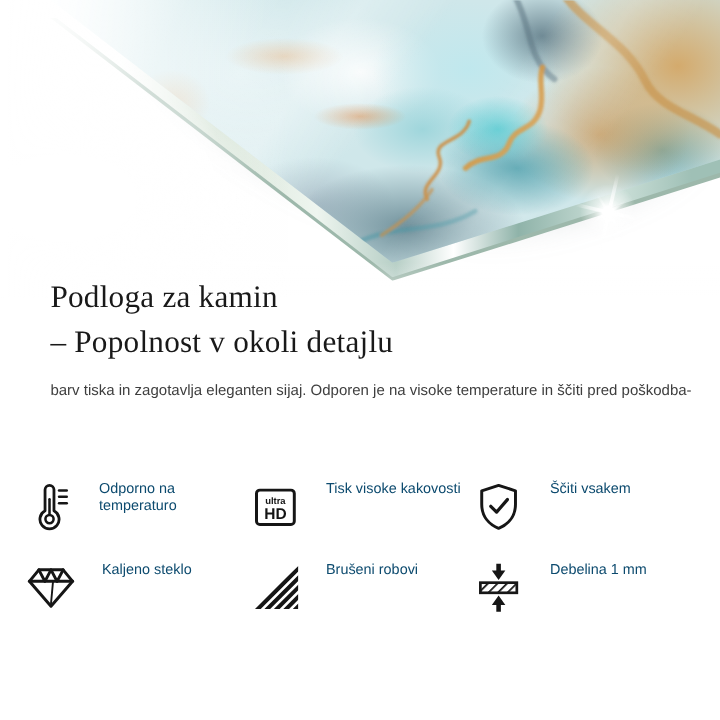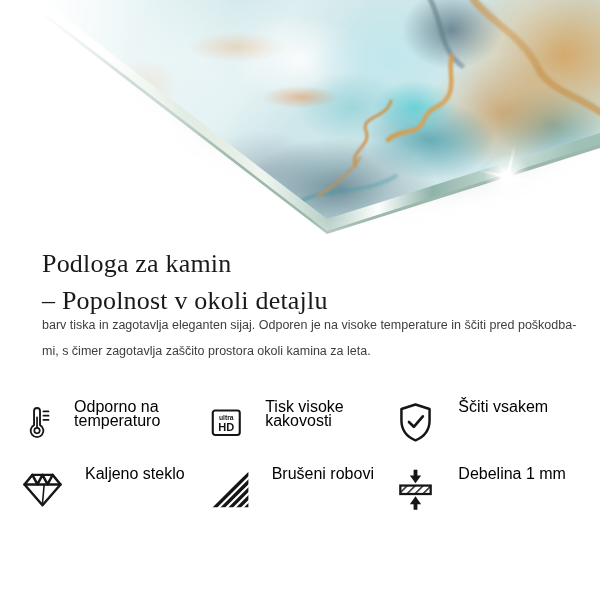"Podloga za kamin" .title { top: 245px -> 229px }
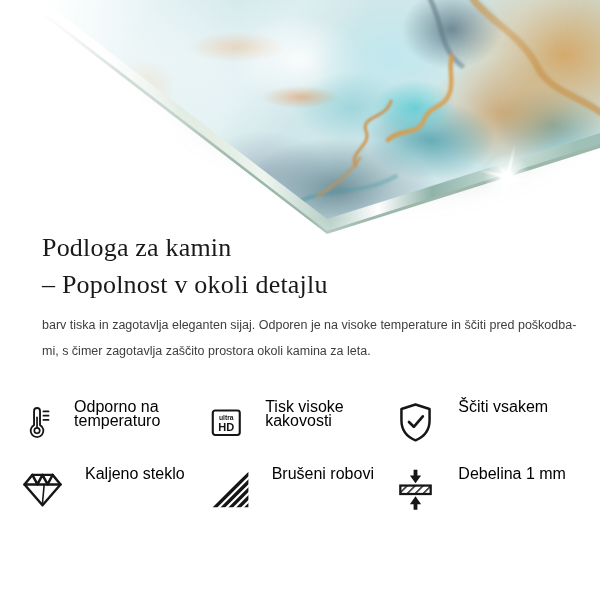"mi, s čimer zagotavlja zaščito" div { html: <div>mi, s čimer zagotavlja zaščito prostora okoli kamina za leta.</div> -> none }
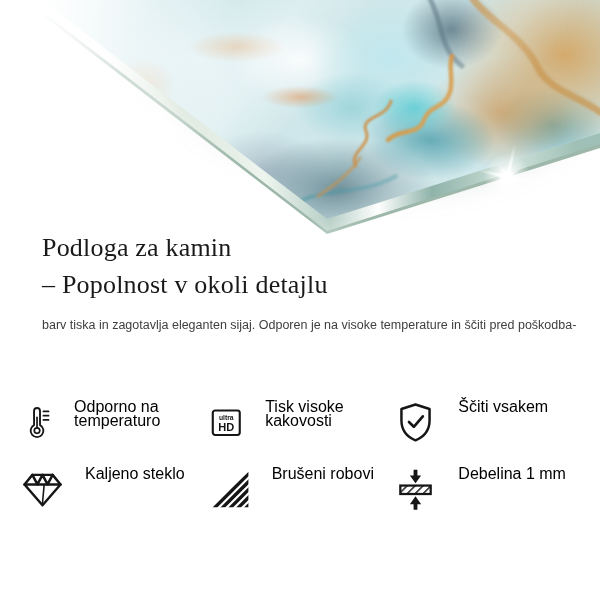"Odporno na temperaturo" .feature .lbl { color: #000000 -> #0c4a6e; font-size: 16px -> 12px }
